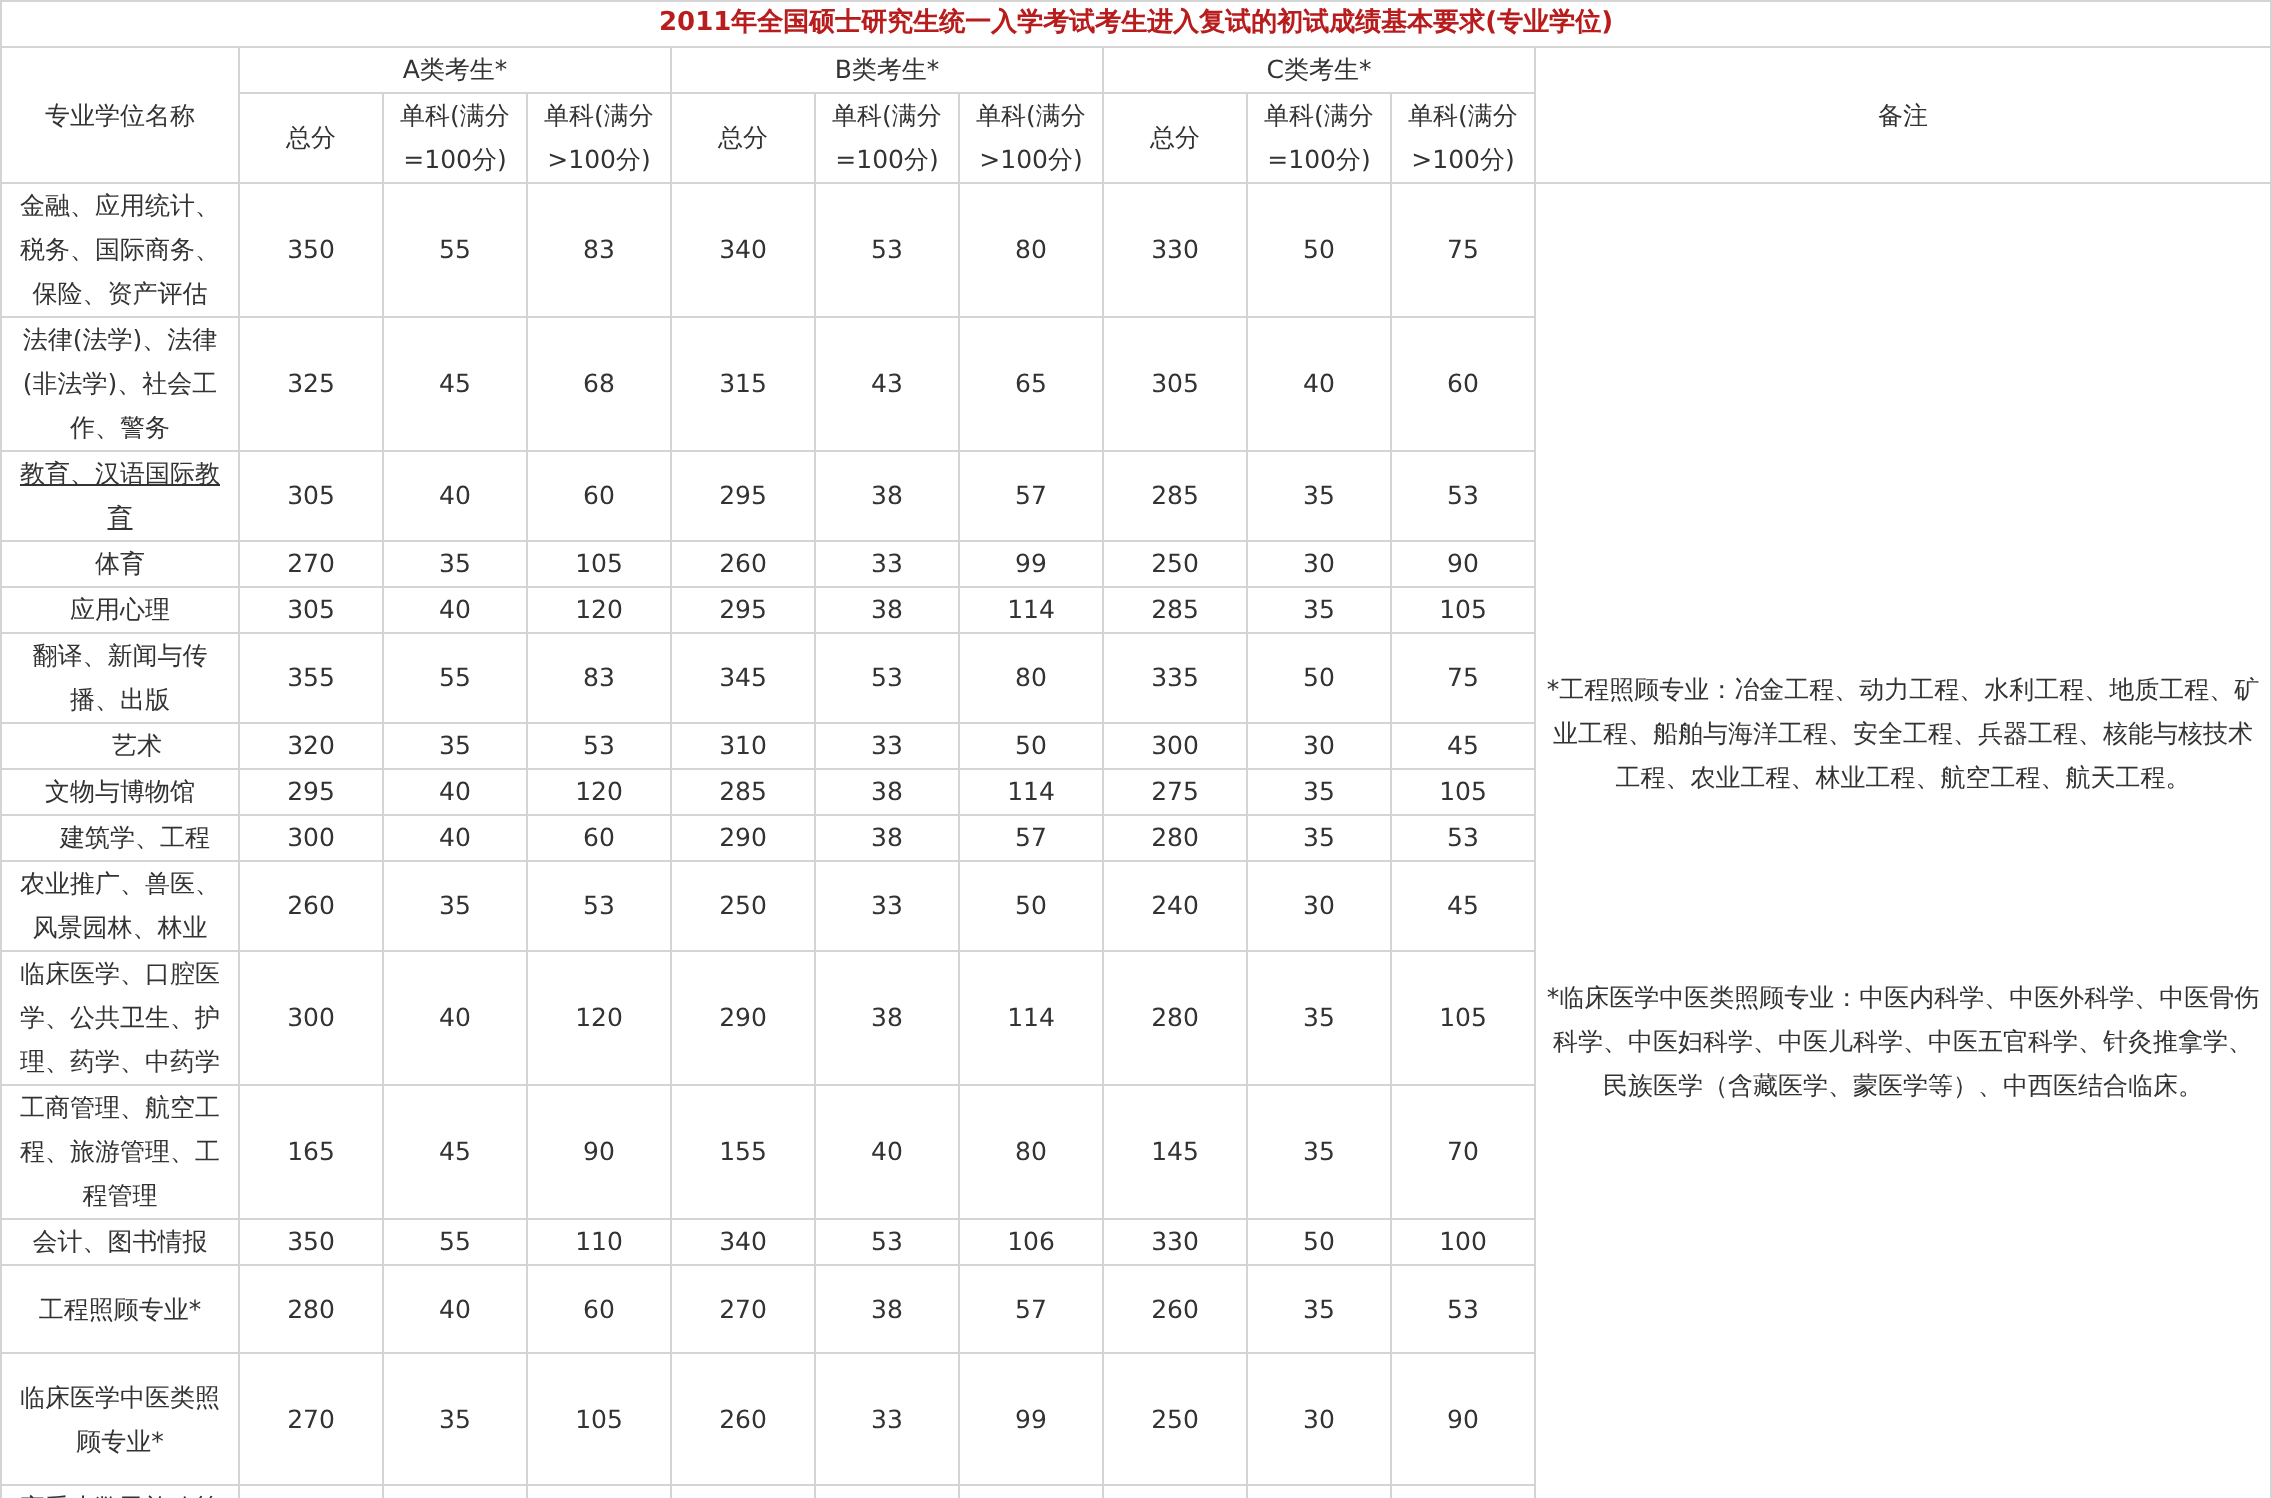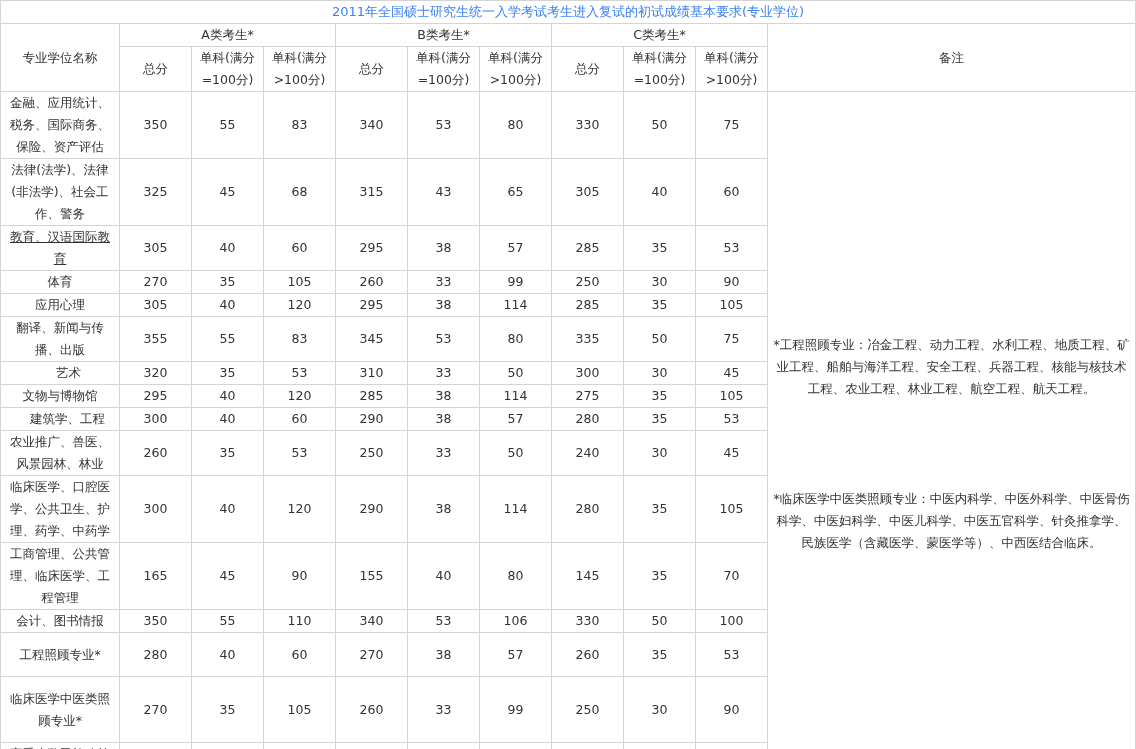"2011年全国硕士研究生统一入学考试考生进入复试的初试成绩基本要求(专业学位)" td.title-cell { color: #3b82f6 -> #b91c1c; font-weight: none -> bold }
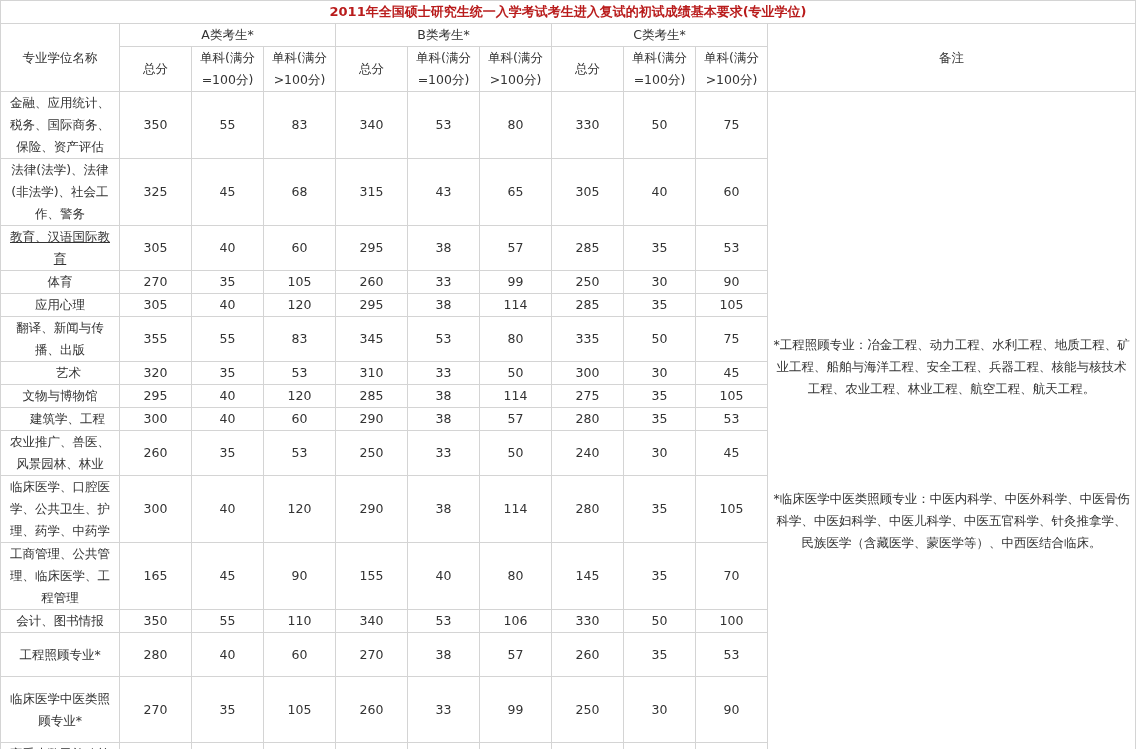"工商管理、公共管理、临床医学、工程管理" td.name-cell { text: 公共管理、临床医学 -> 航空工程、旅游管理 }
